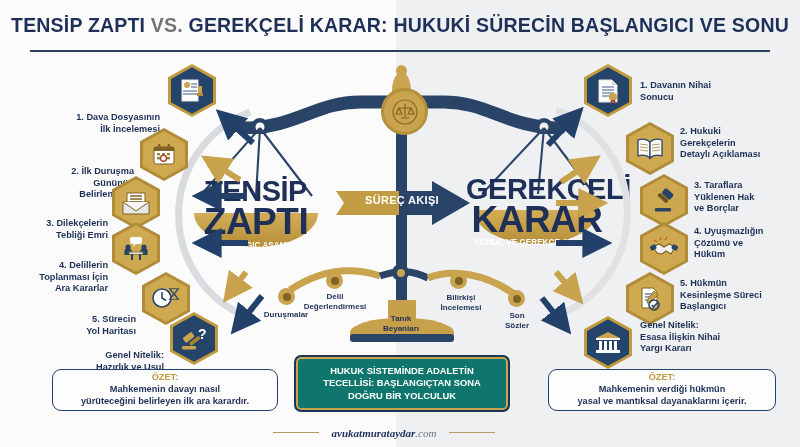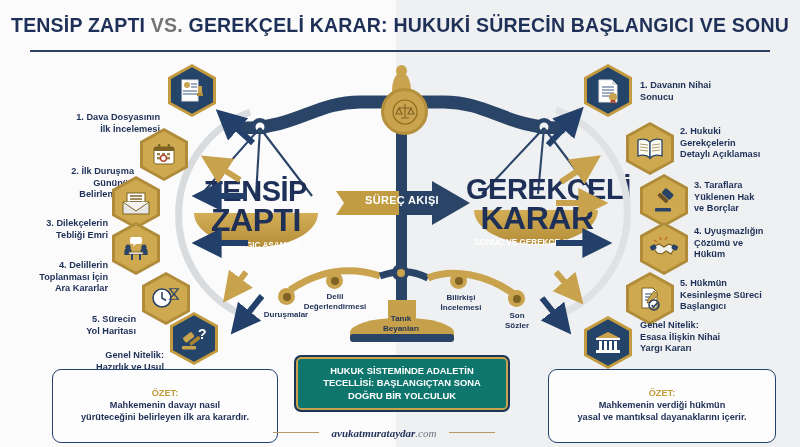"ZAPTI" .word .l2 { font-size: 32px -> 37px }
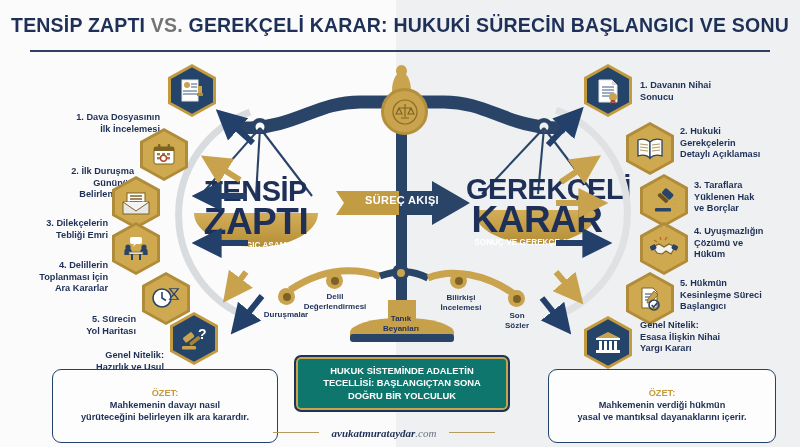"ÖZET:" .sum { padding: 18px 8px -> 2px 8px }
